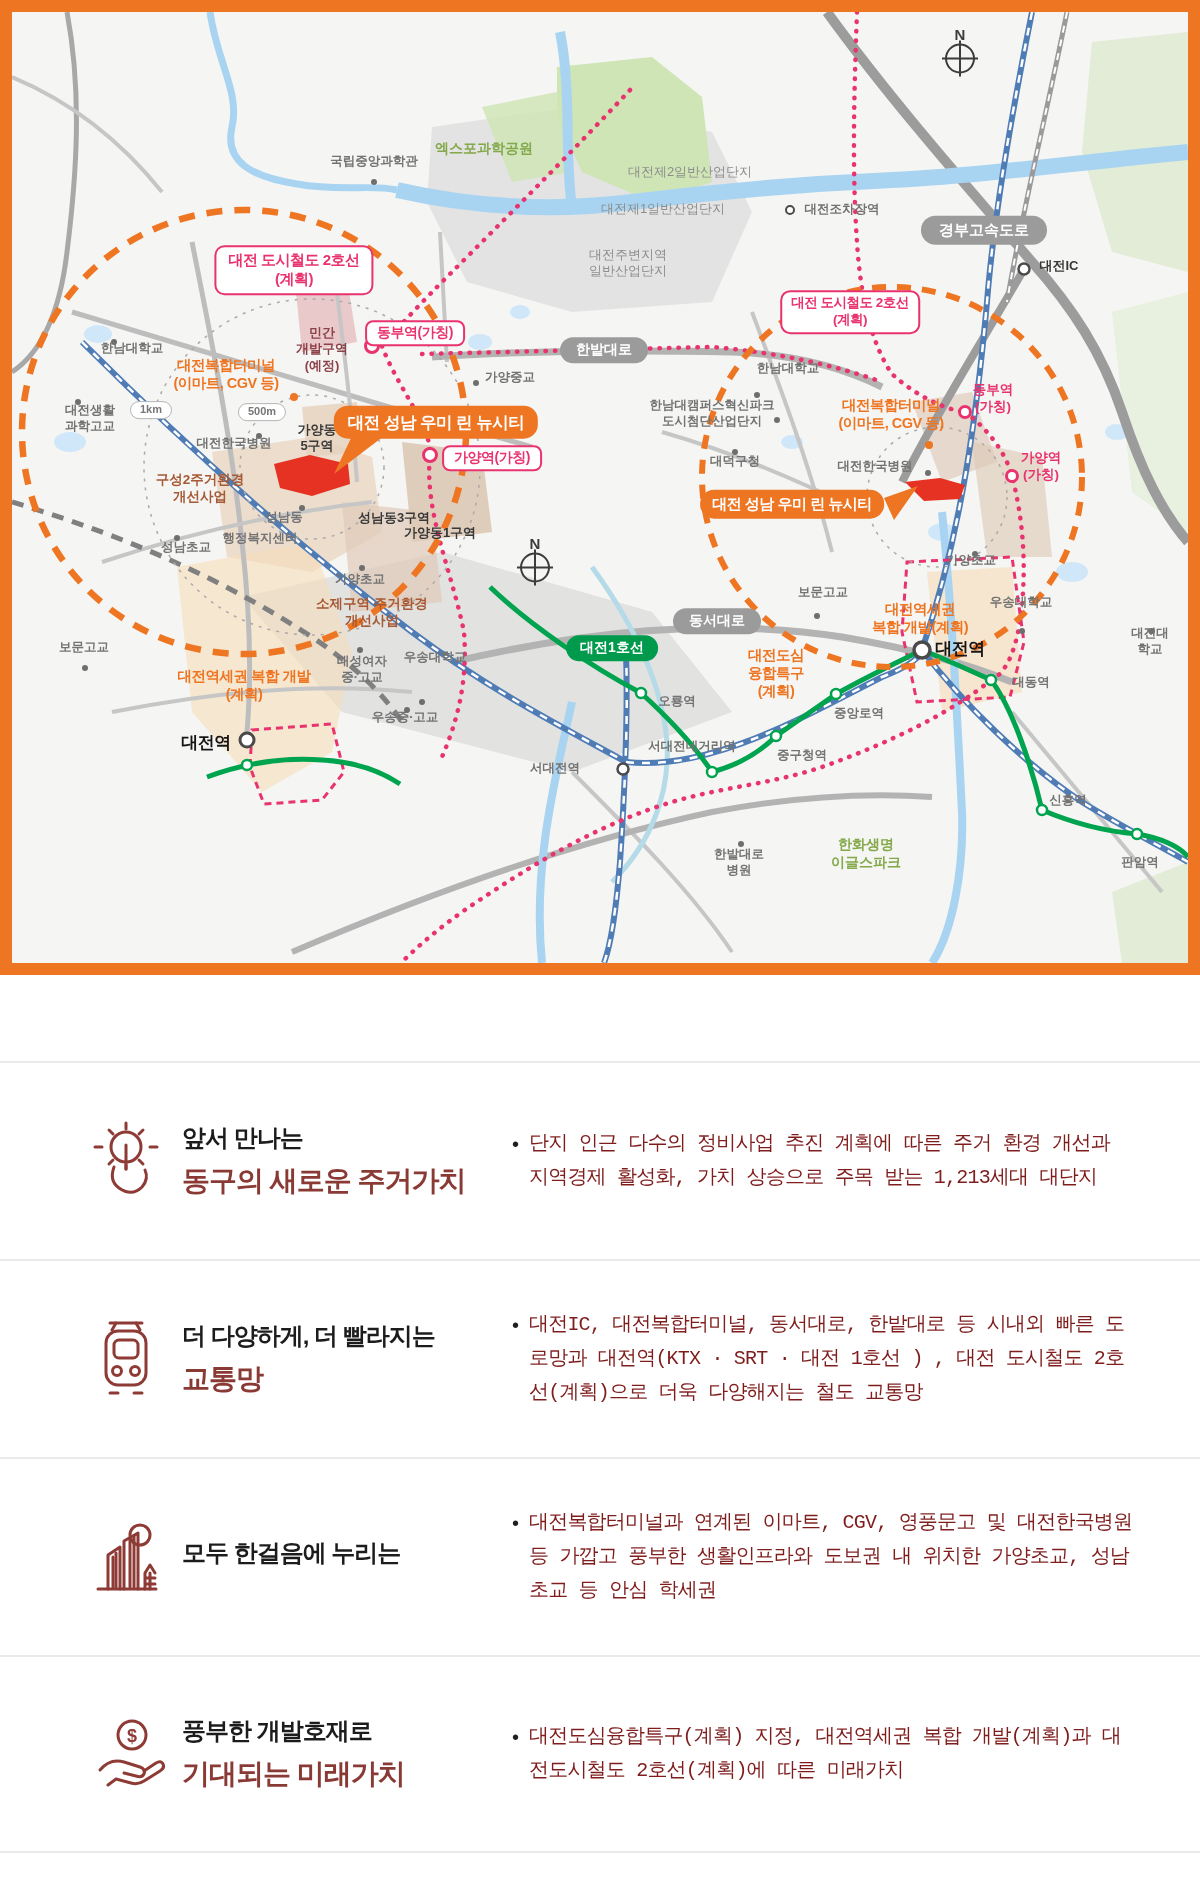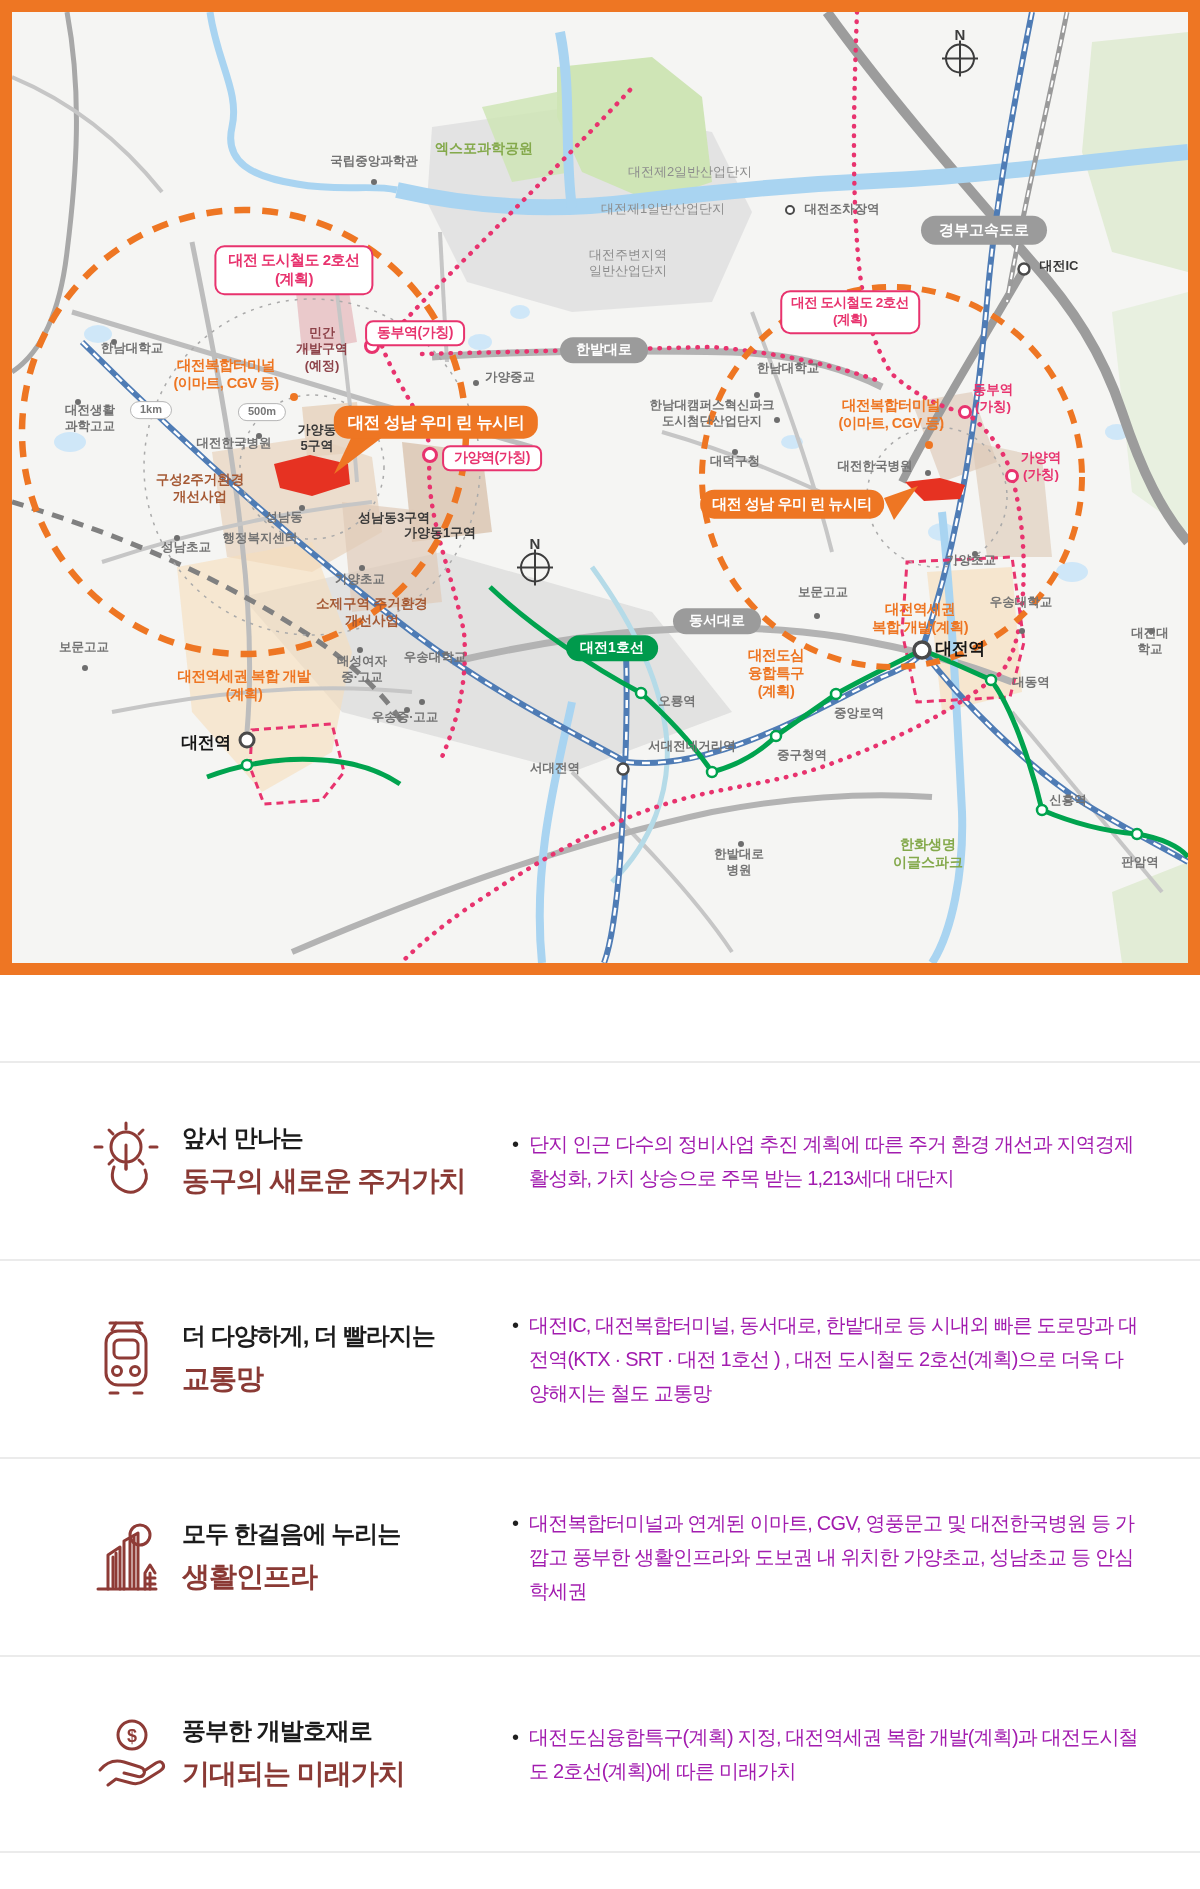"한화생명" div.ml { left: 916px -> 854px }
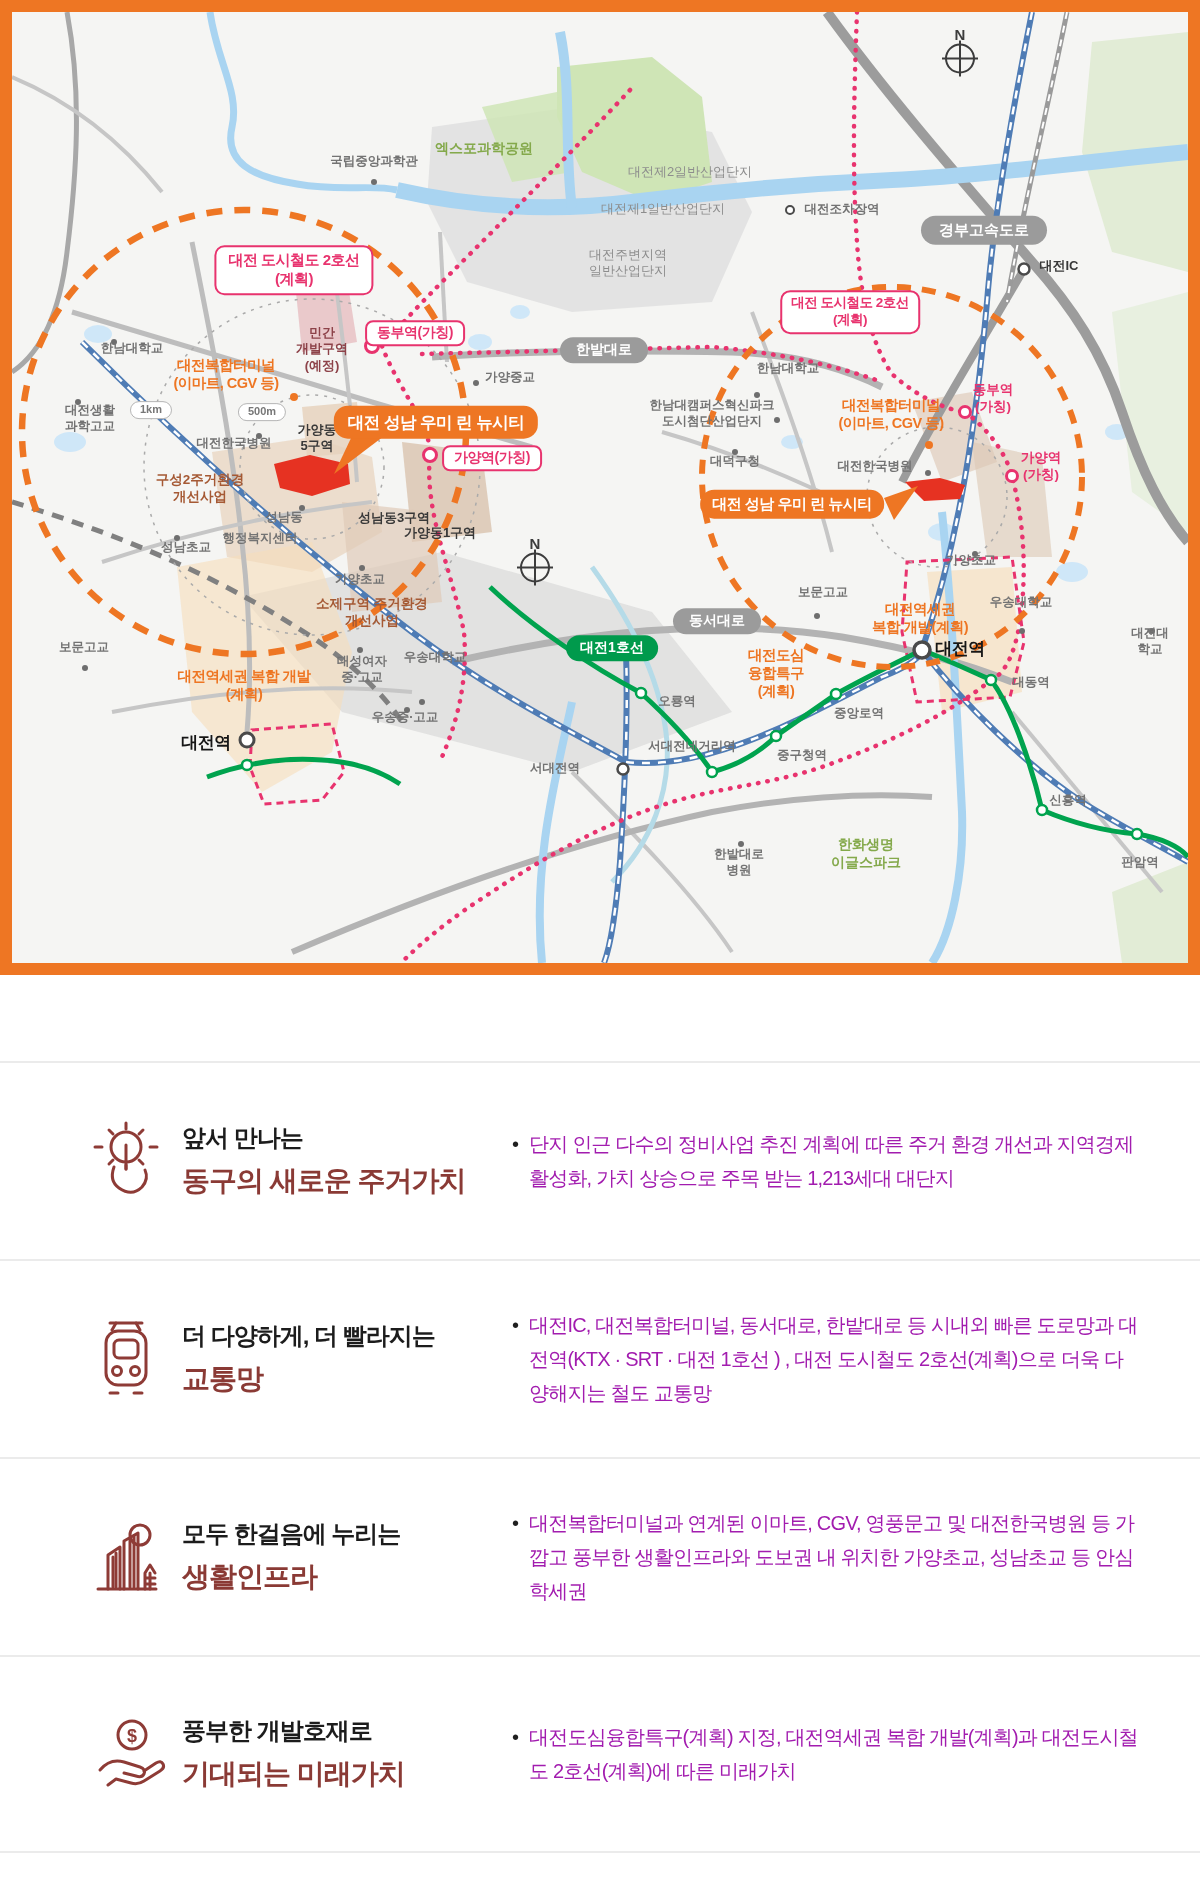"단지 인근 다수의 정비사업 추진" .fbullet .txt { color: #a21caf -> #7f1d1d; font-family: none -> Liberation Mono, monospace }
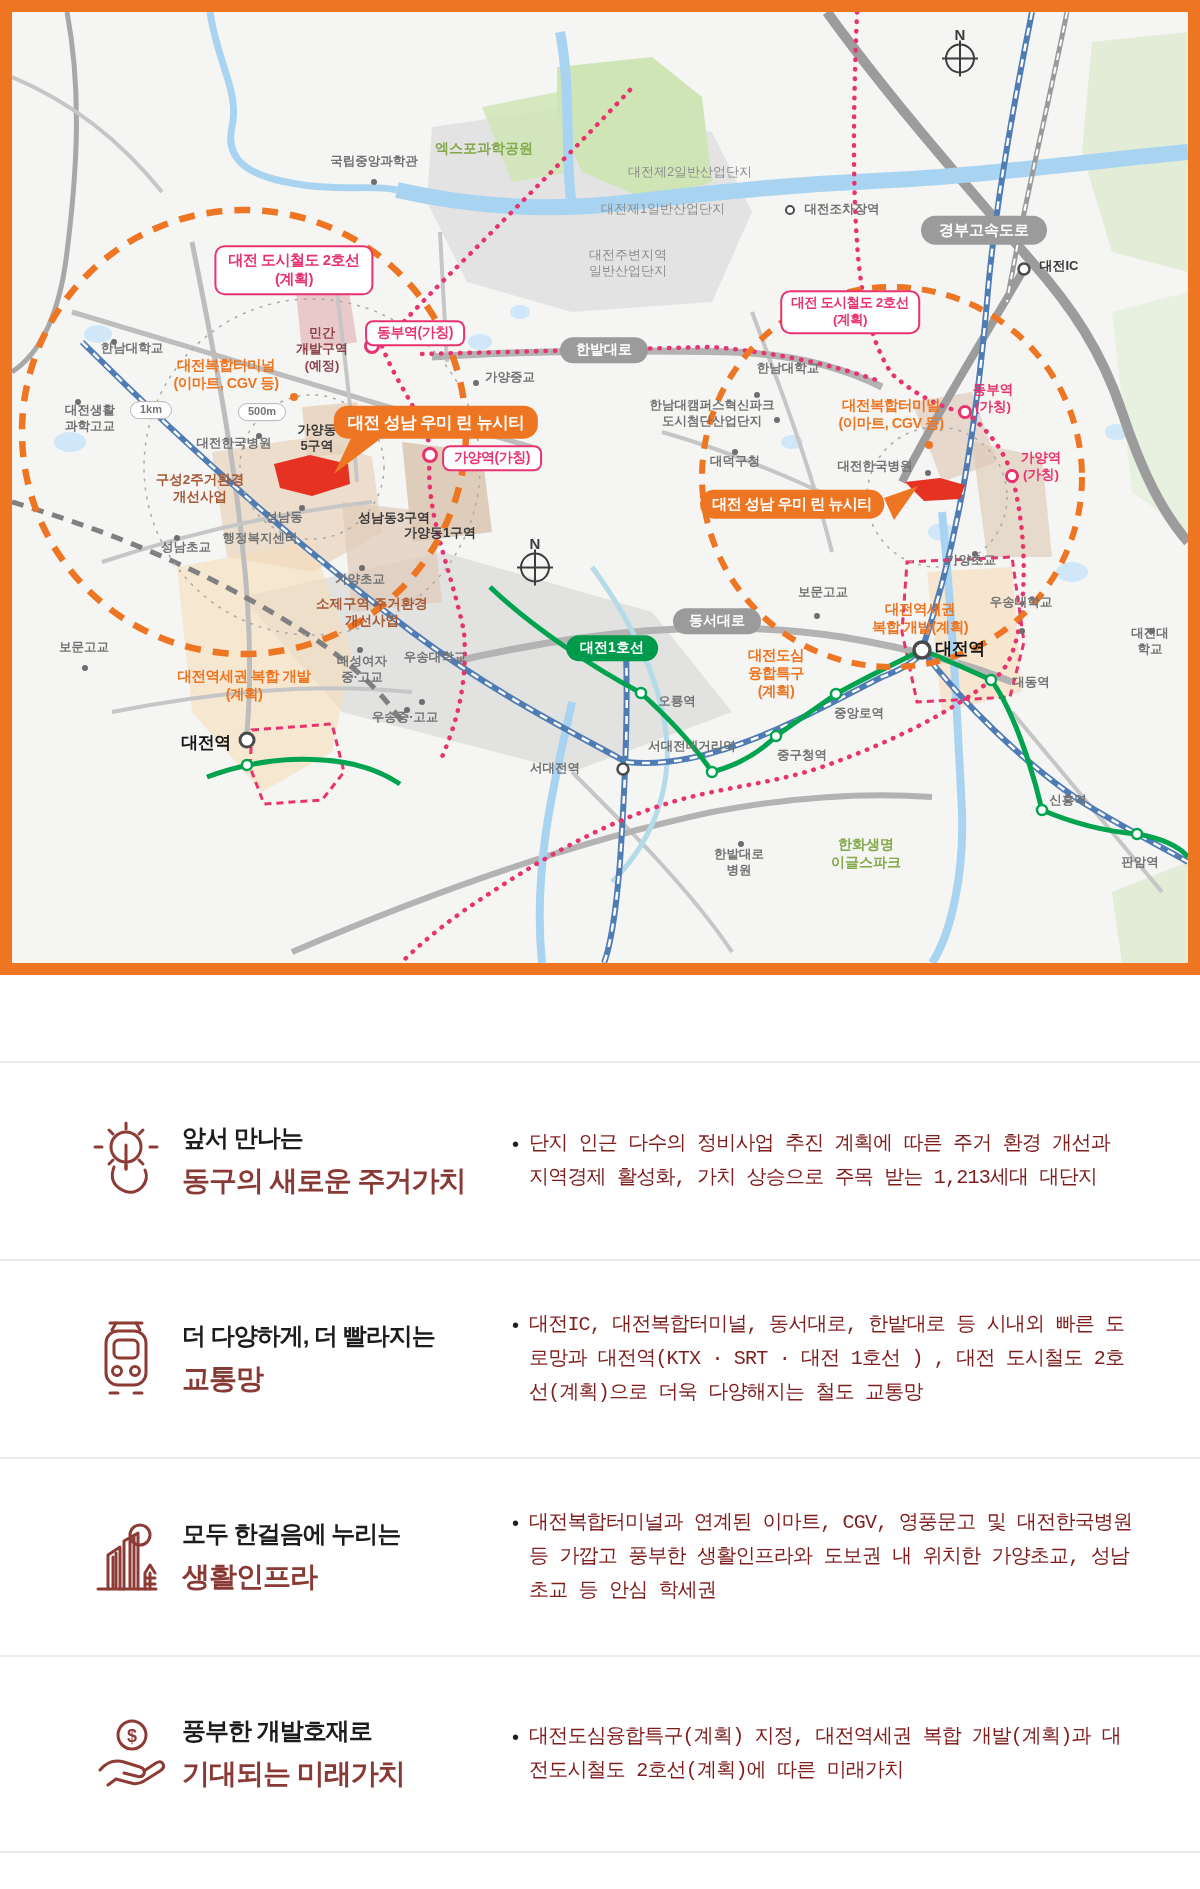"생활인프라" div.t2 { html: <div>생활인프라</div> -> none }
